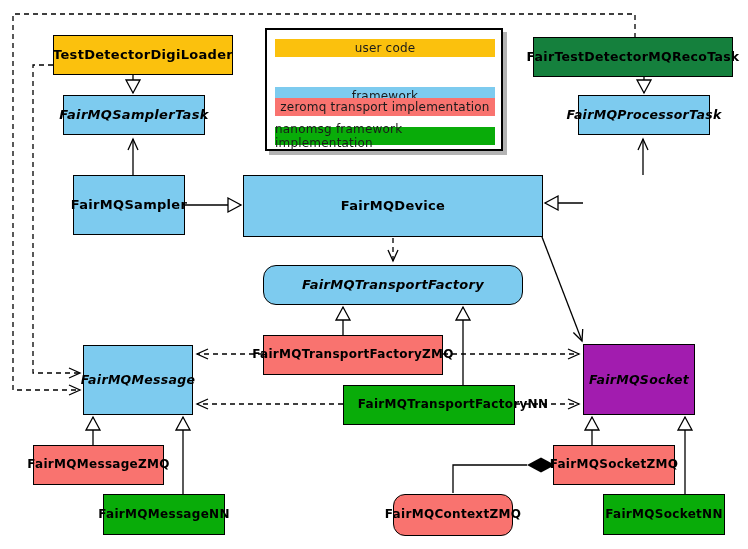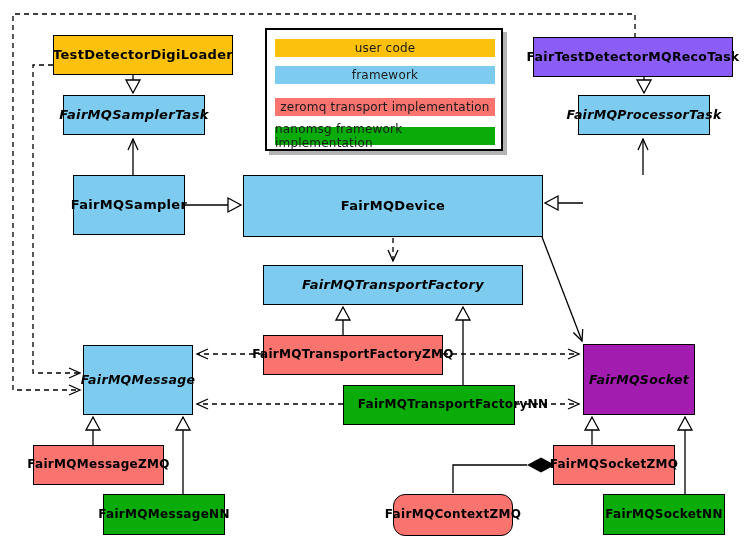"FairTestDetectorMQRecoTask" div.node { background-color: #8b5cf6 -> #15803d }
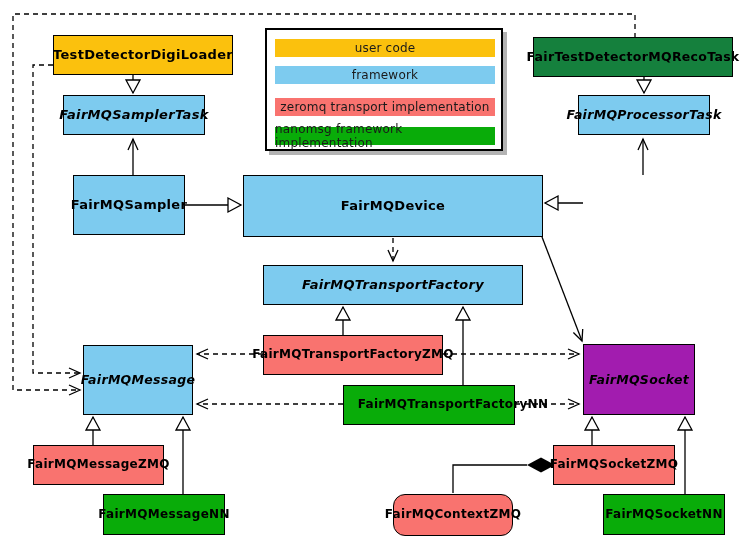"framework" div.legend-item { top: 36px -> 57px }
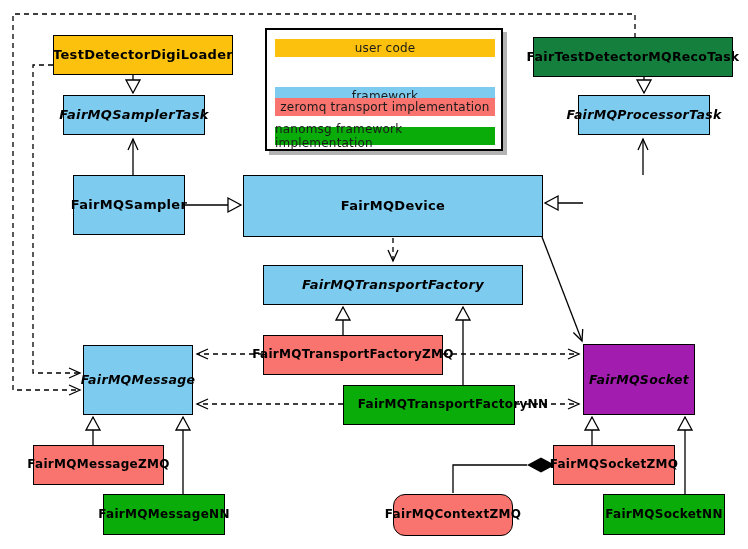"FairMQTransportFactory" div.node { border-radius: none -> 13px }
